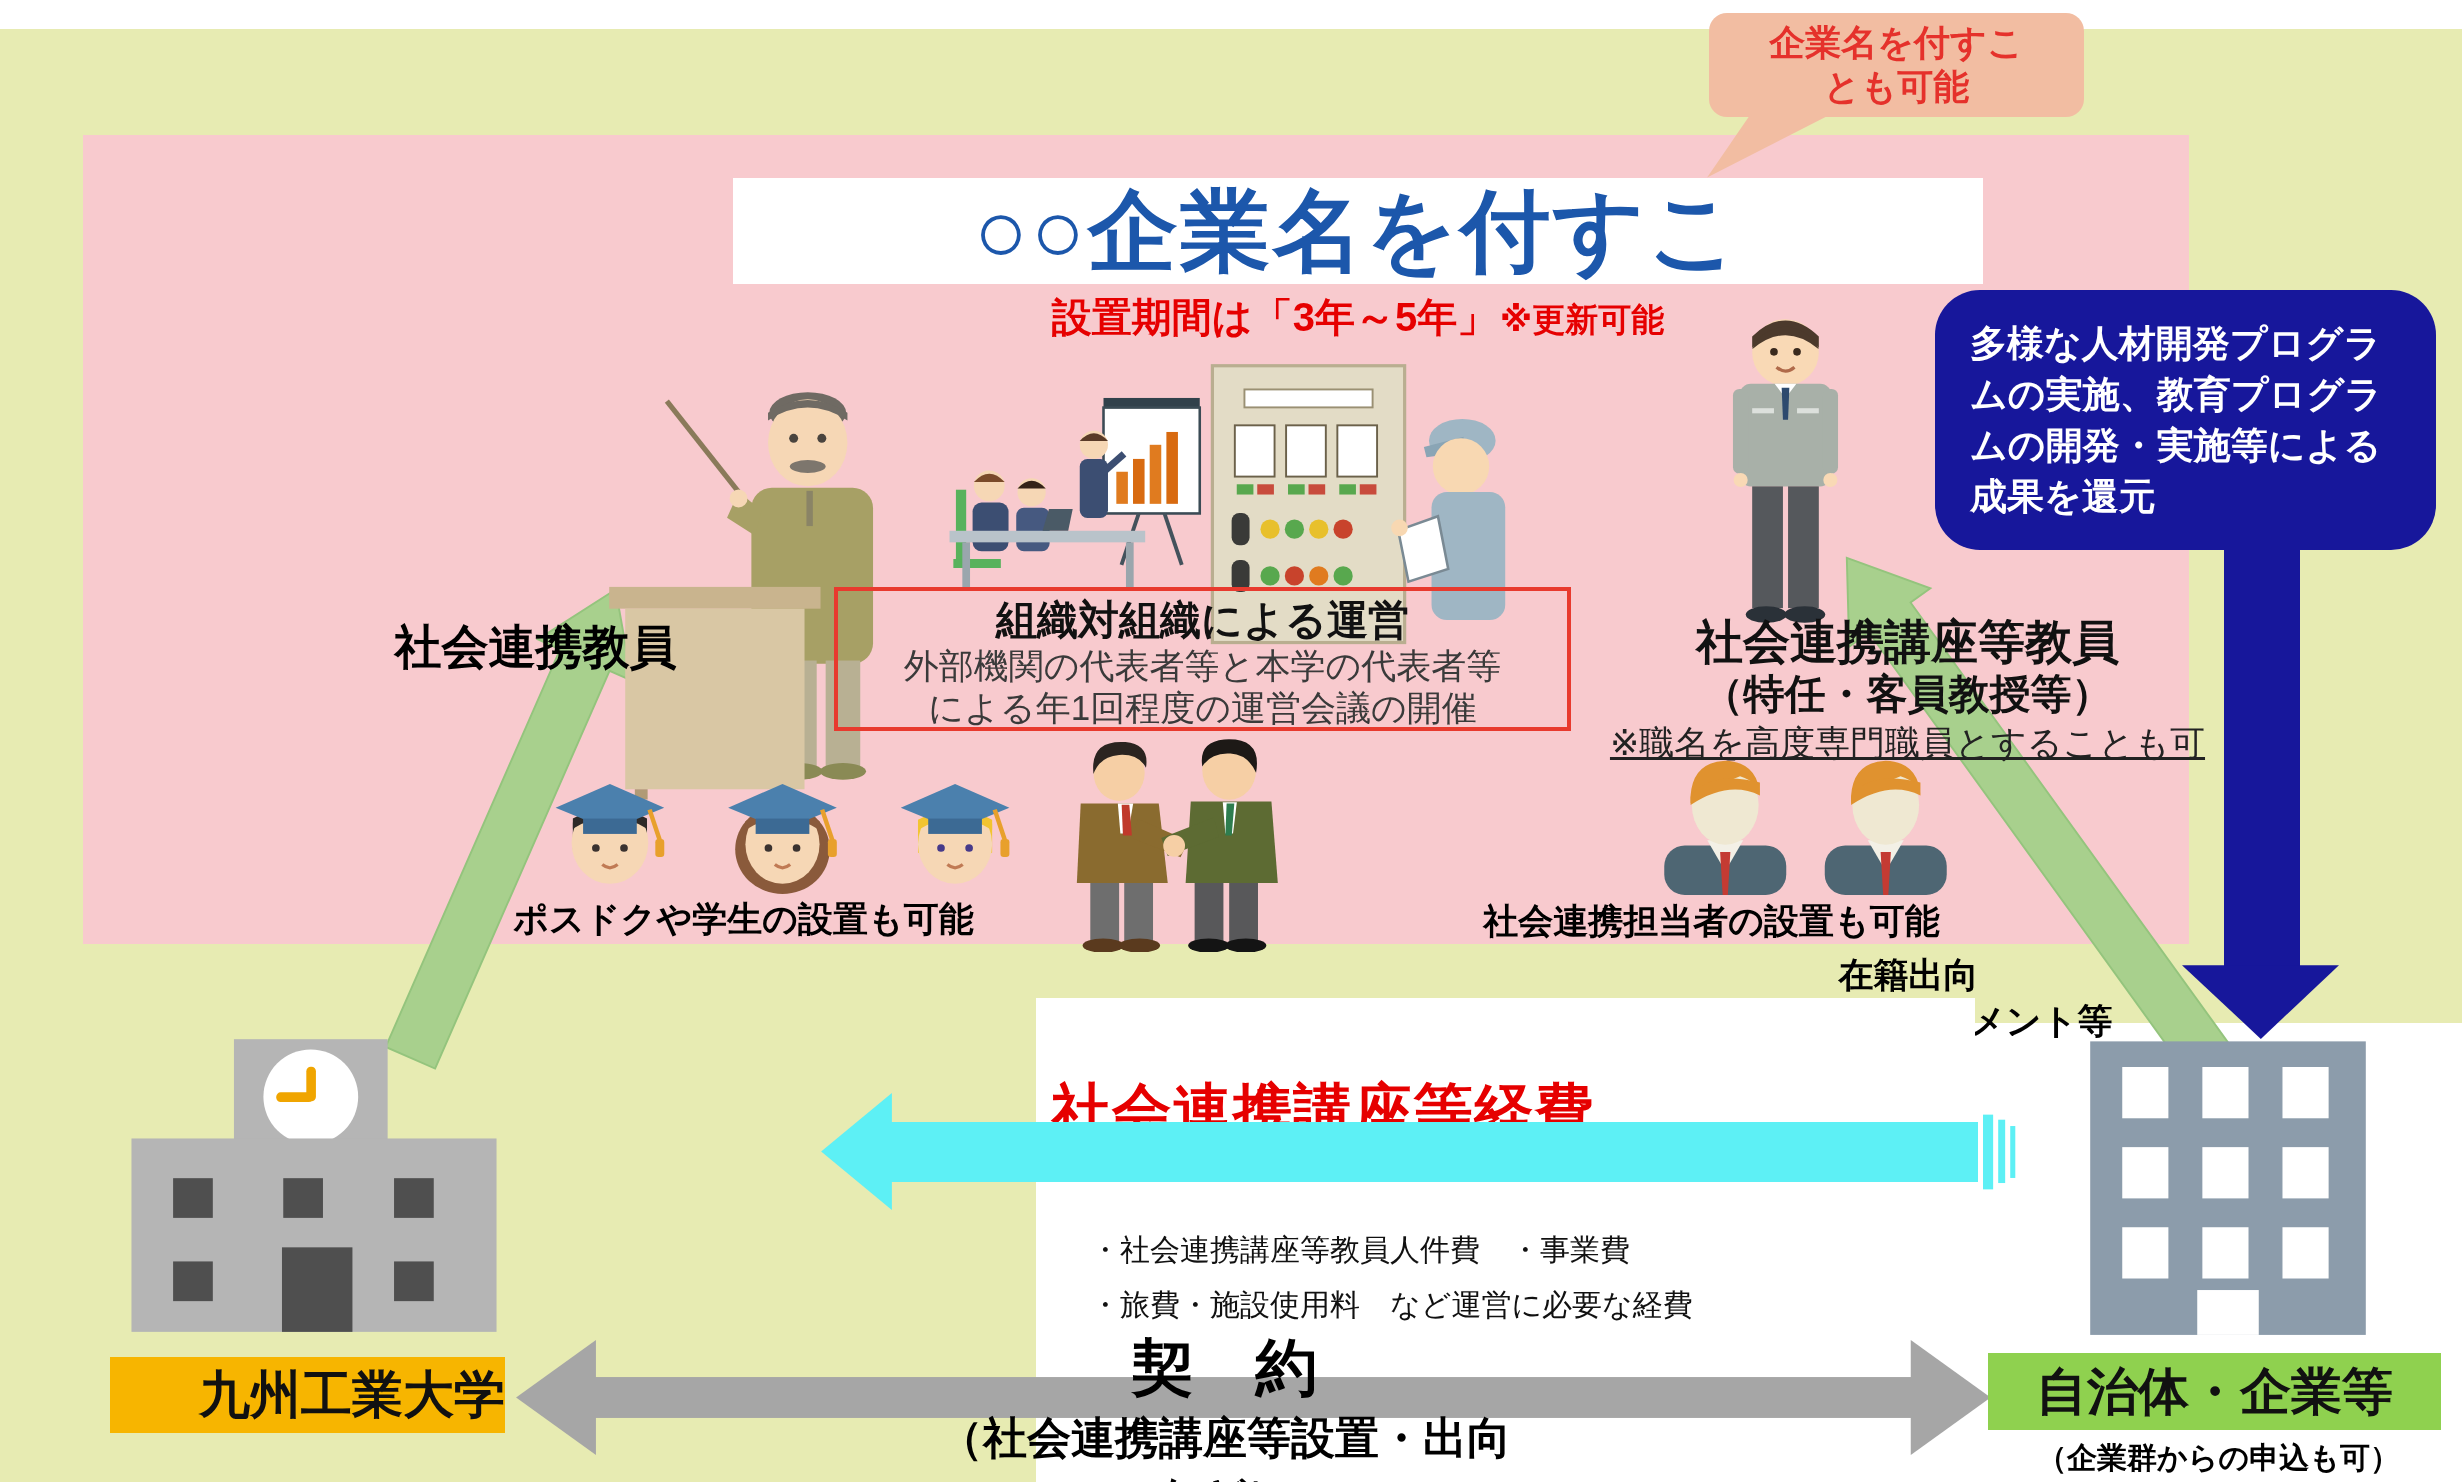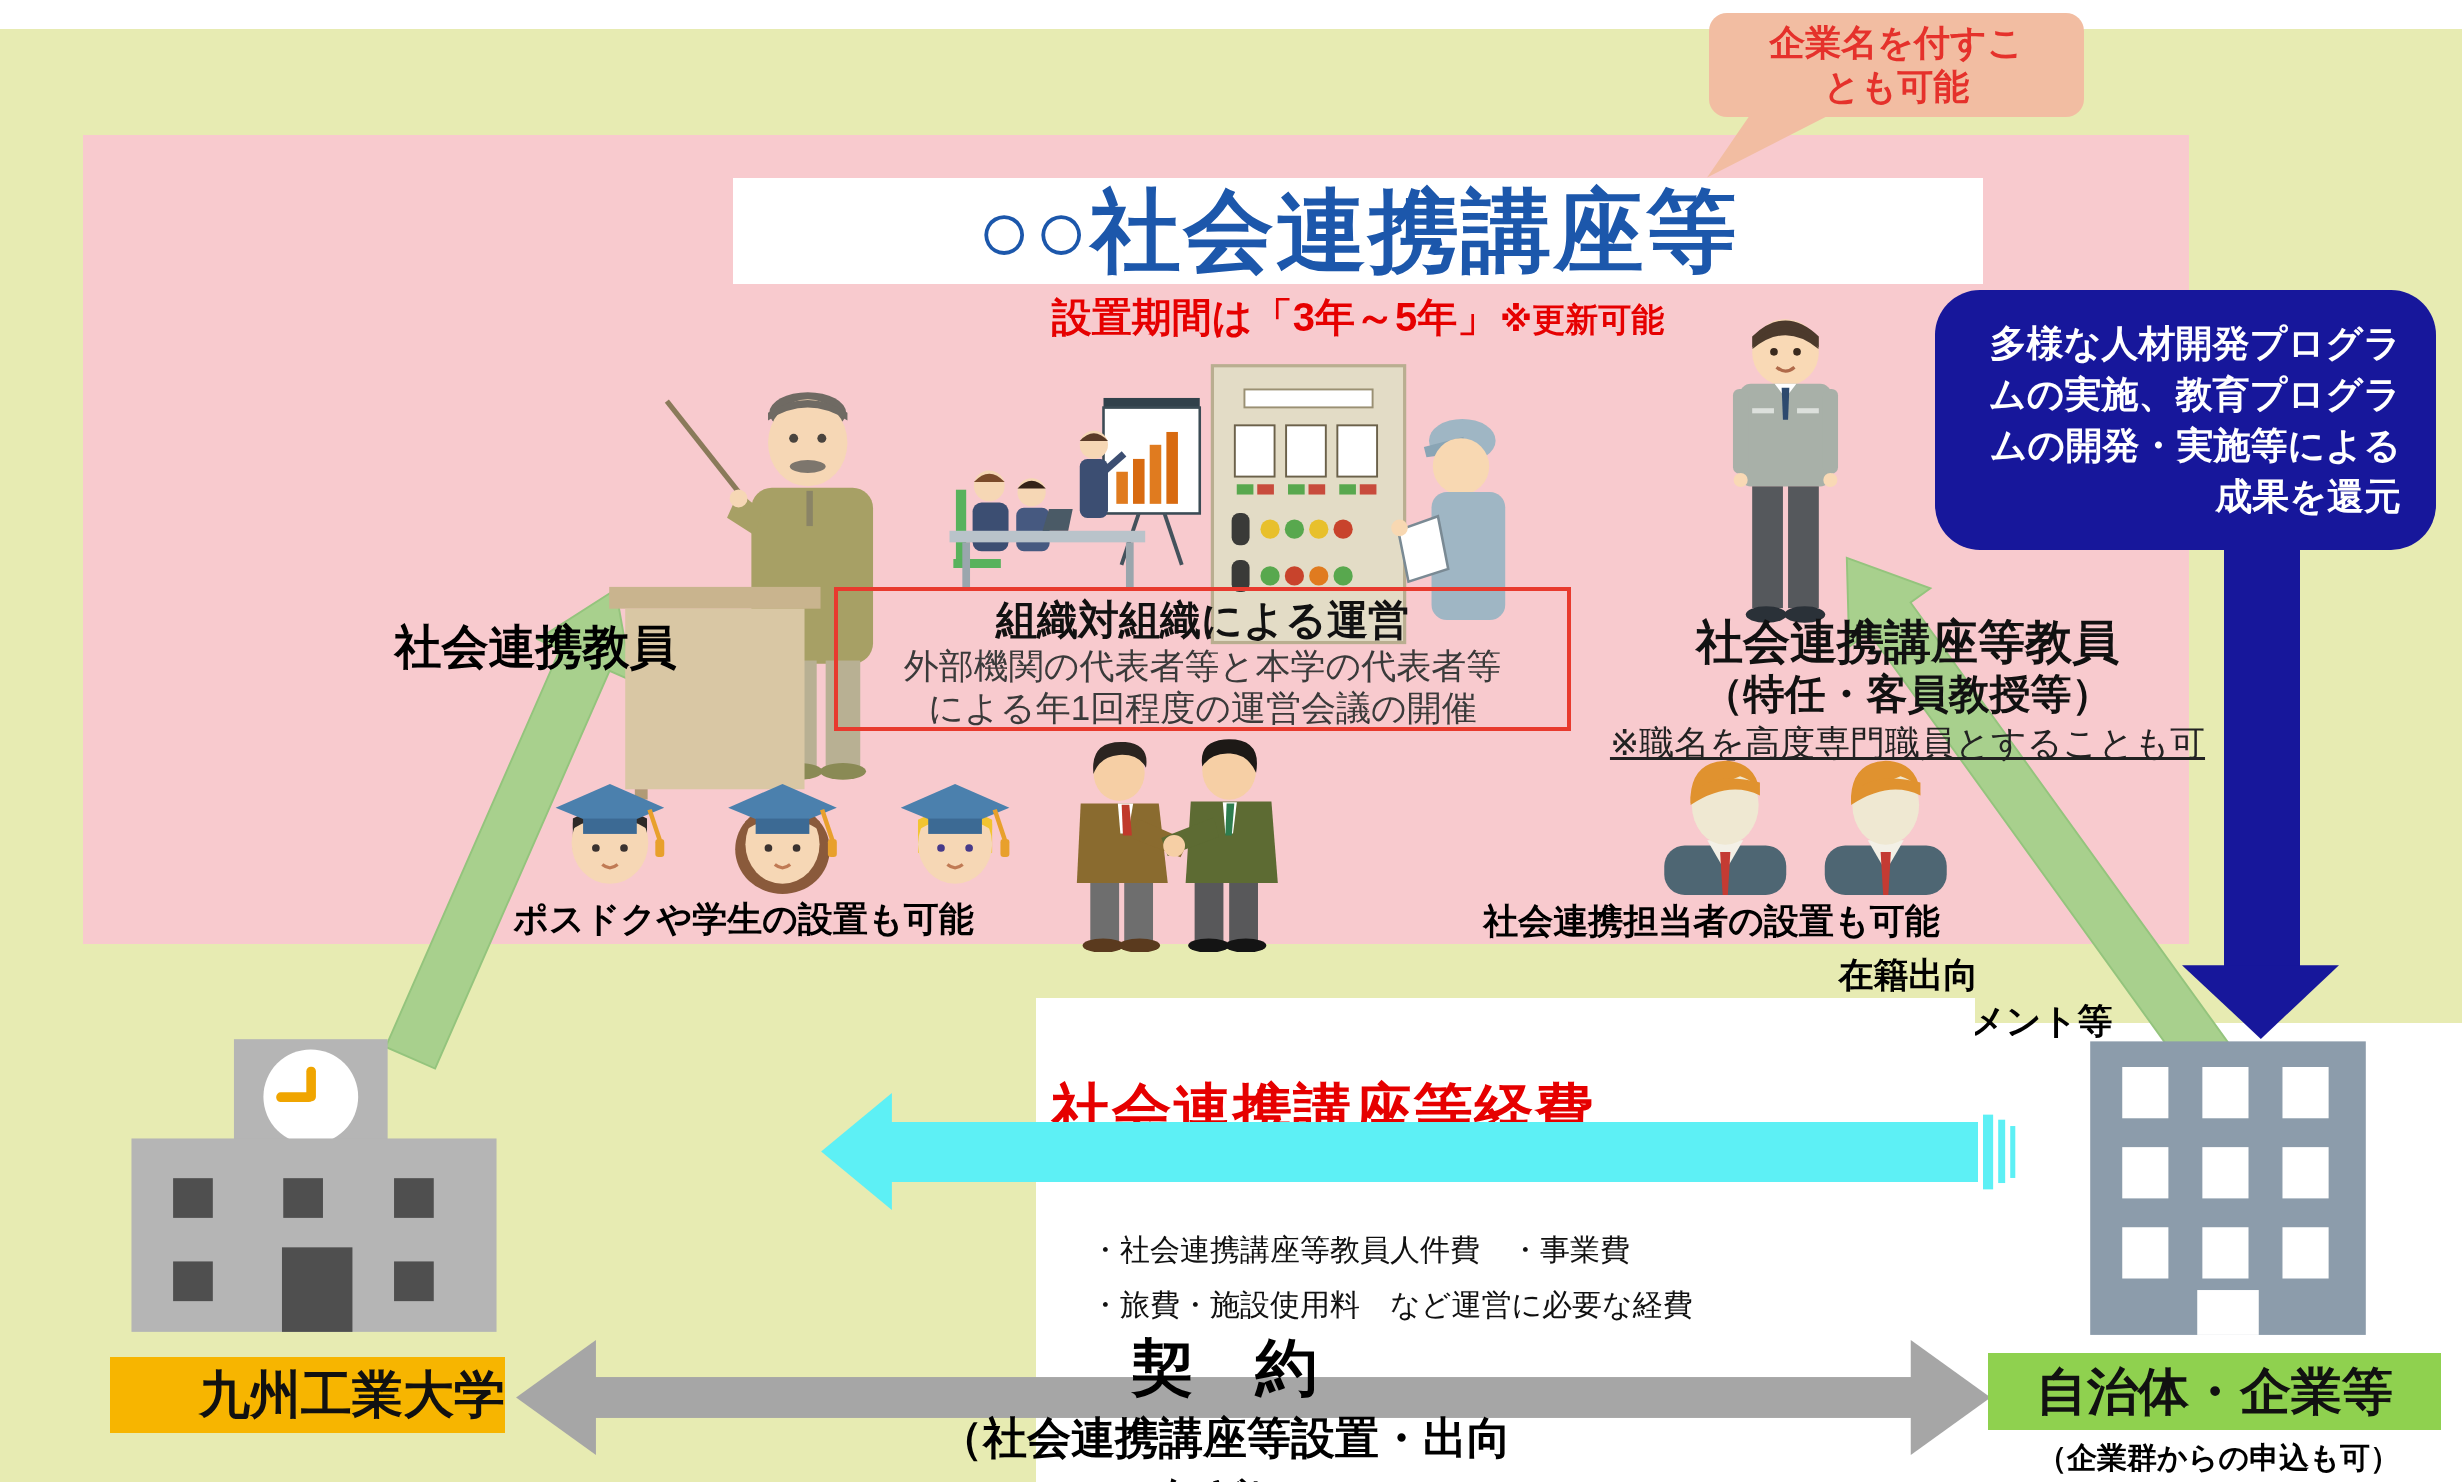"○○社会連携講座等" div { text: 社会連携講座等 -> 企業名を付すこ }
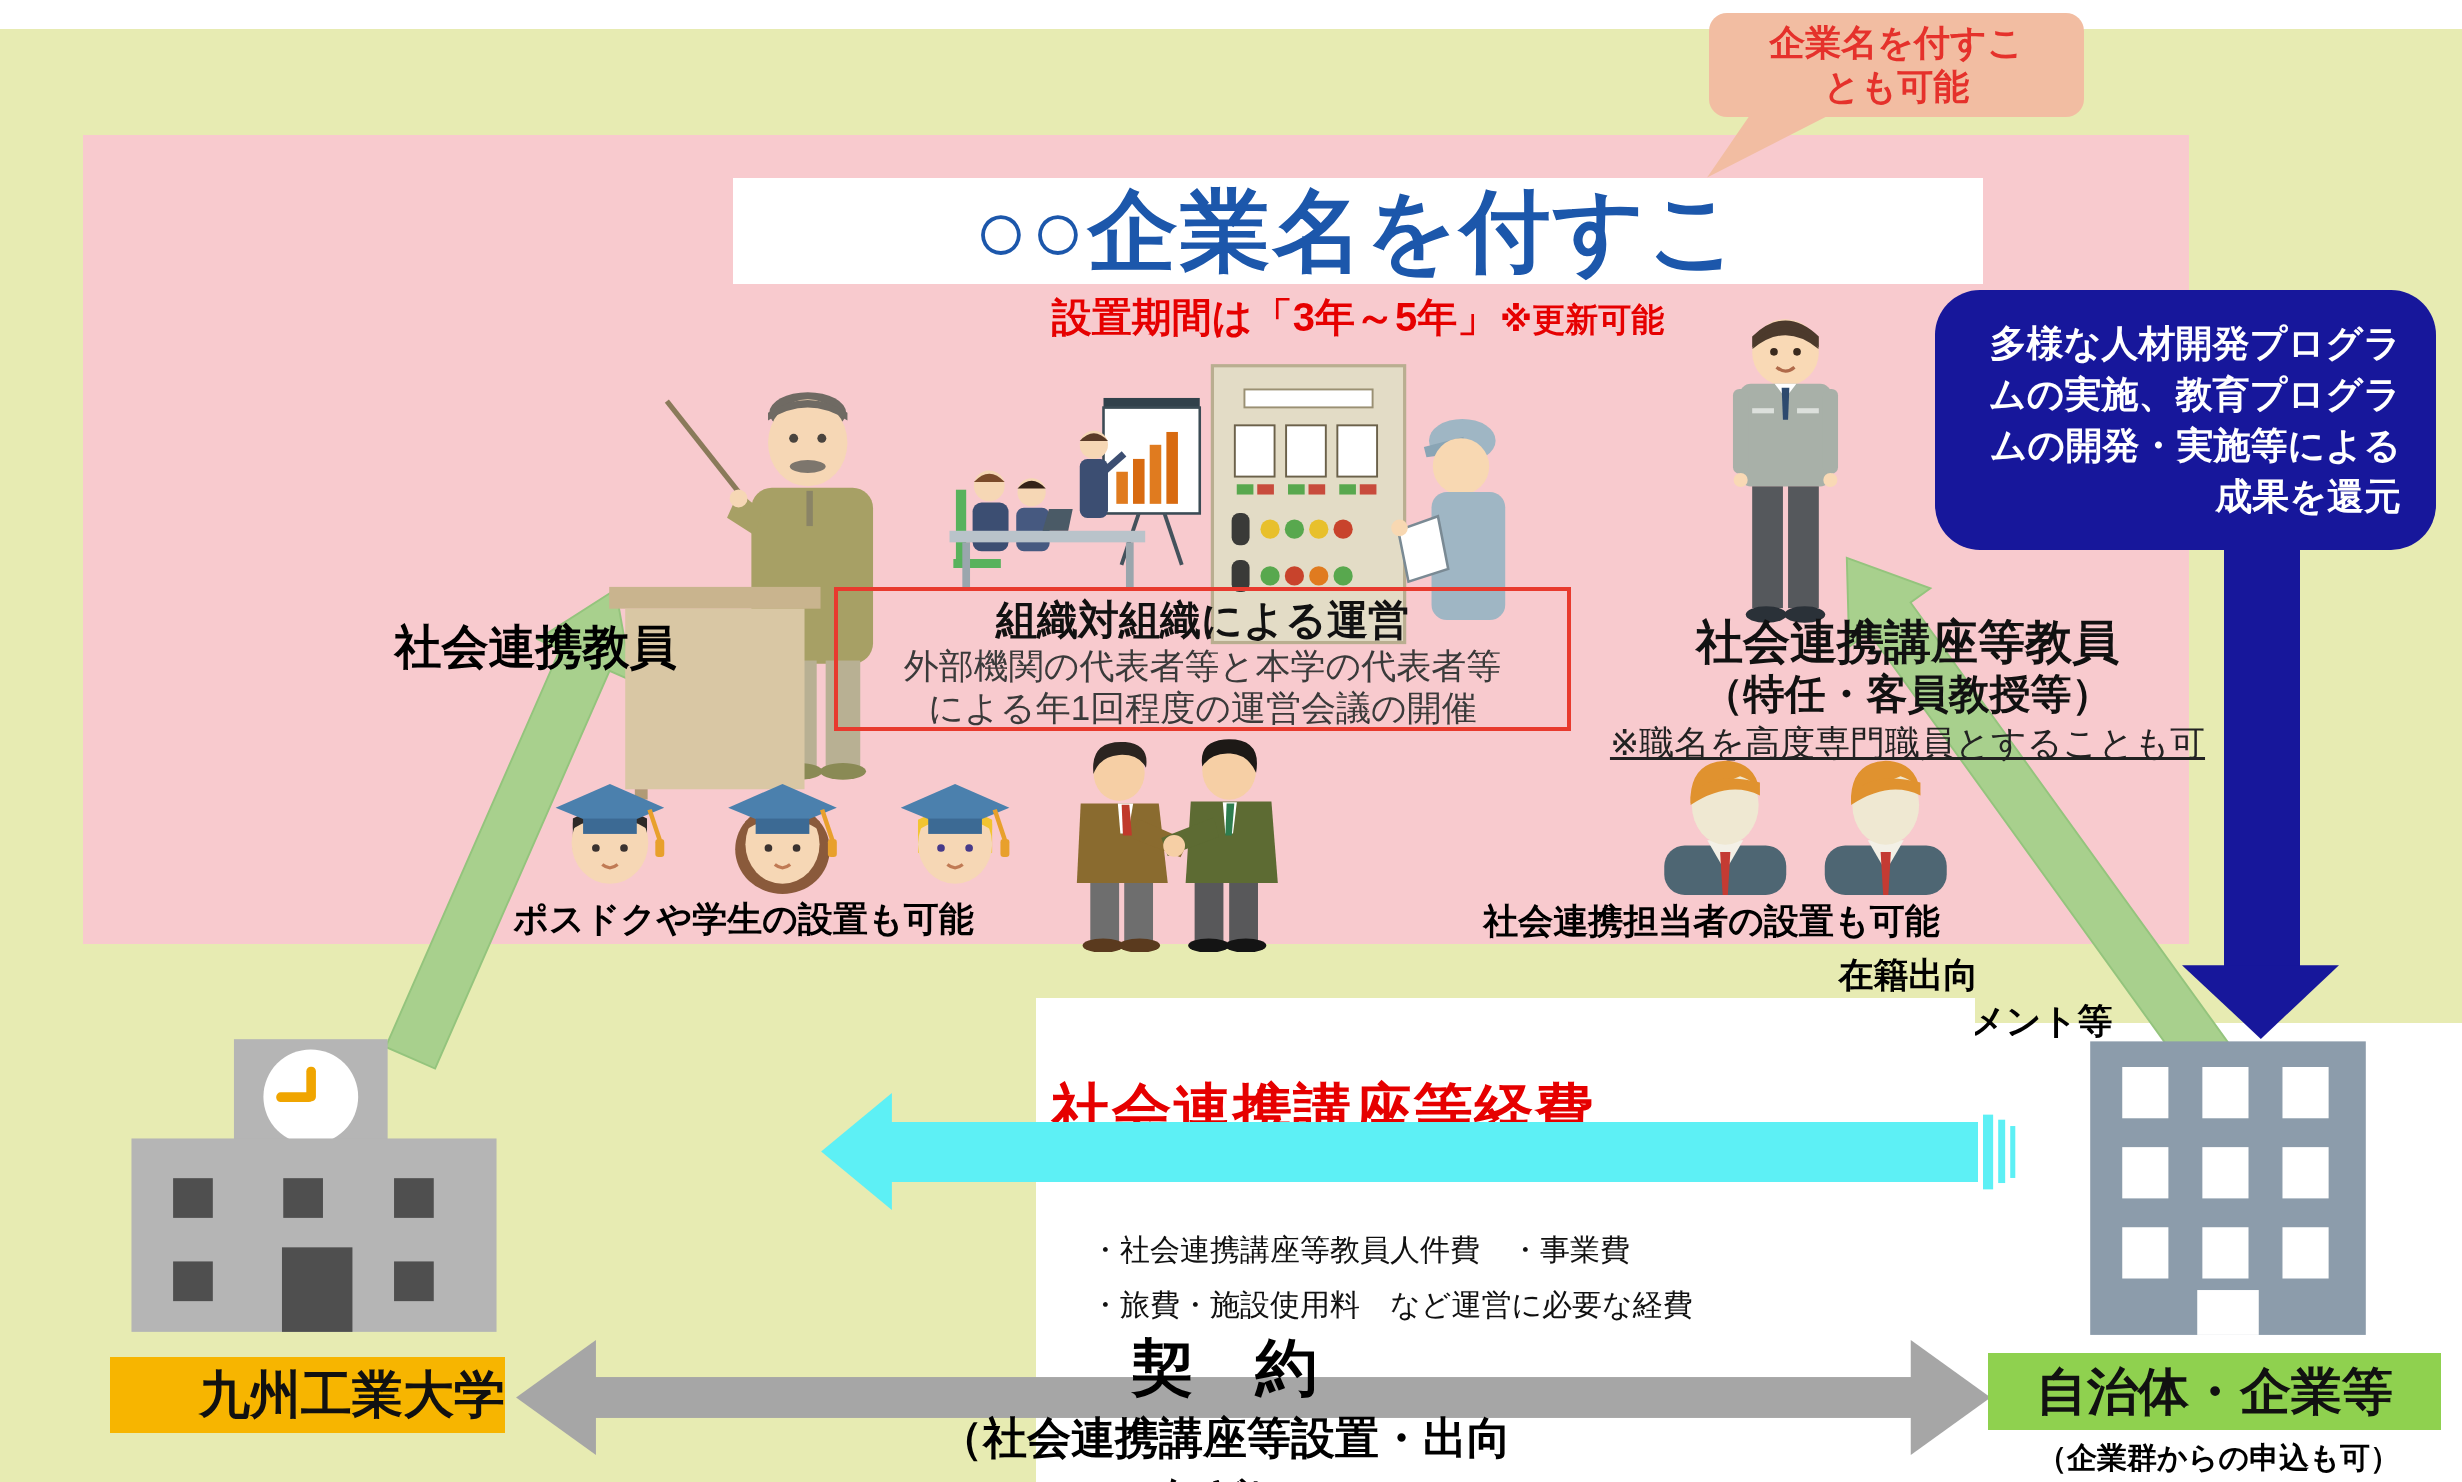"多様な人材開発プログラ" .blue-bubble { text-align: right -> none }
